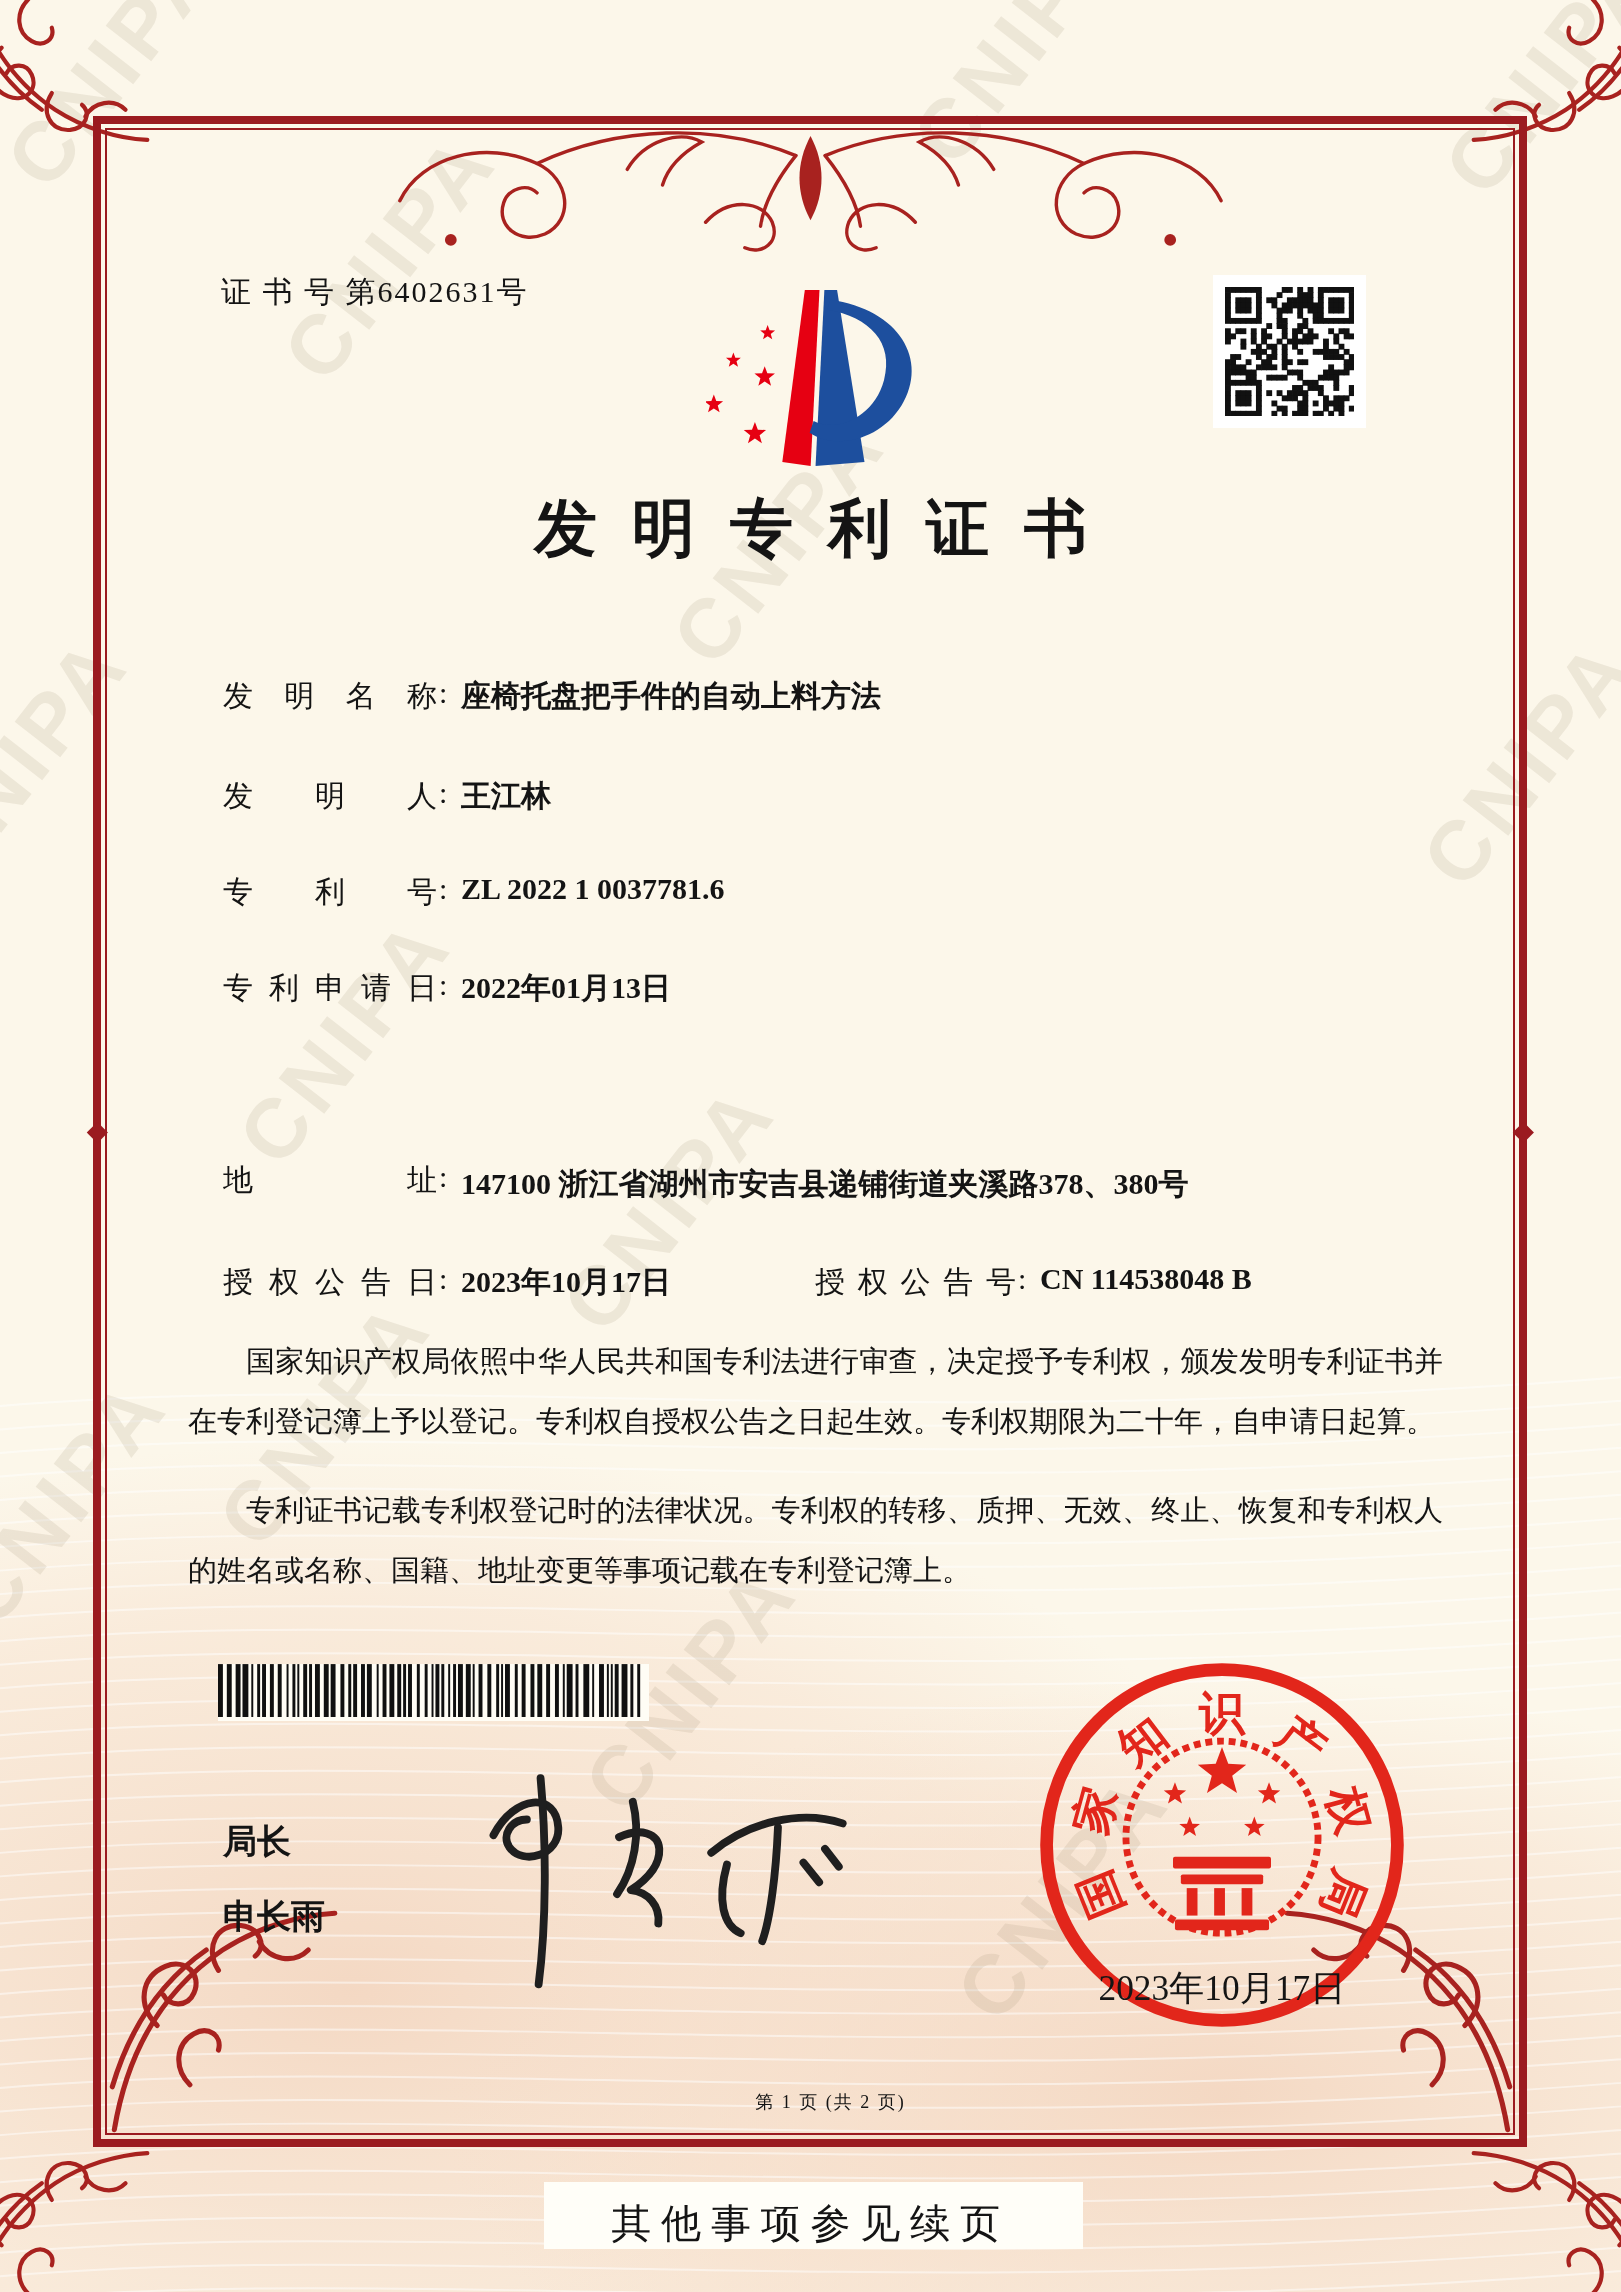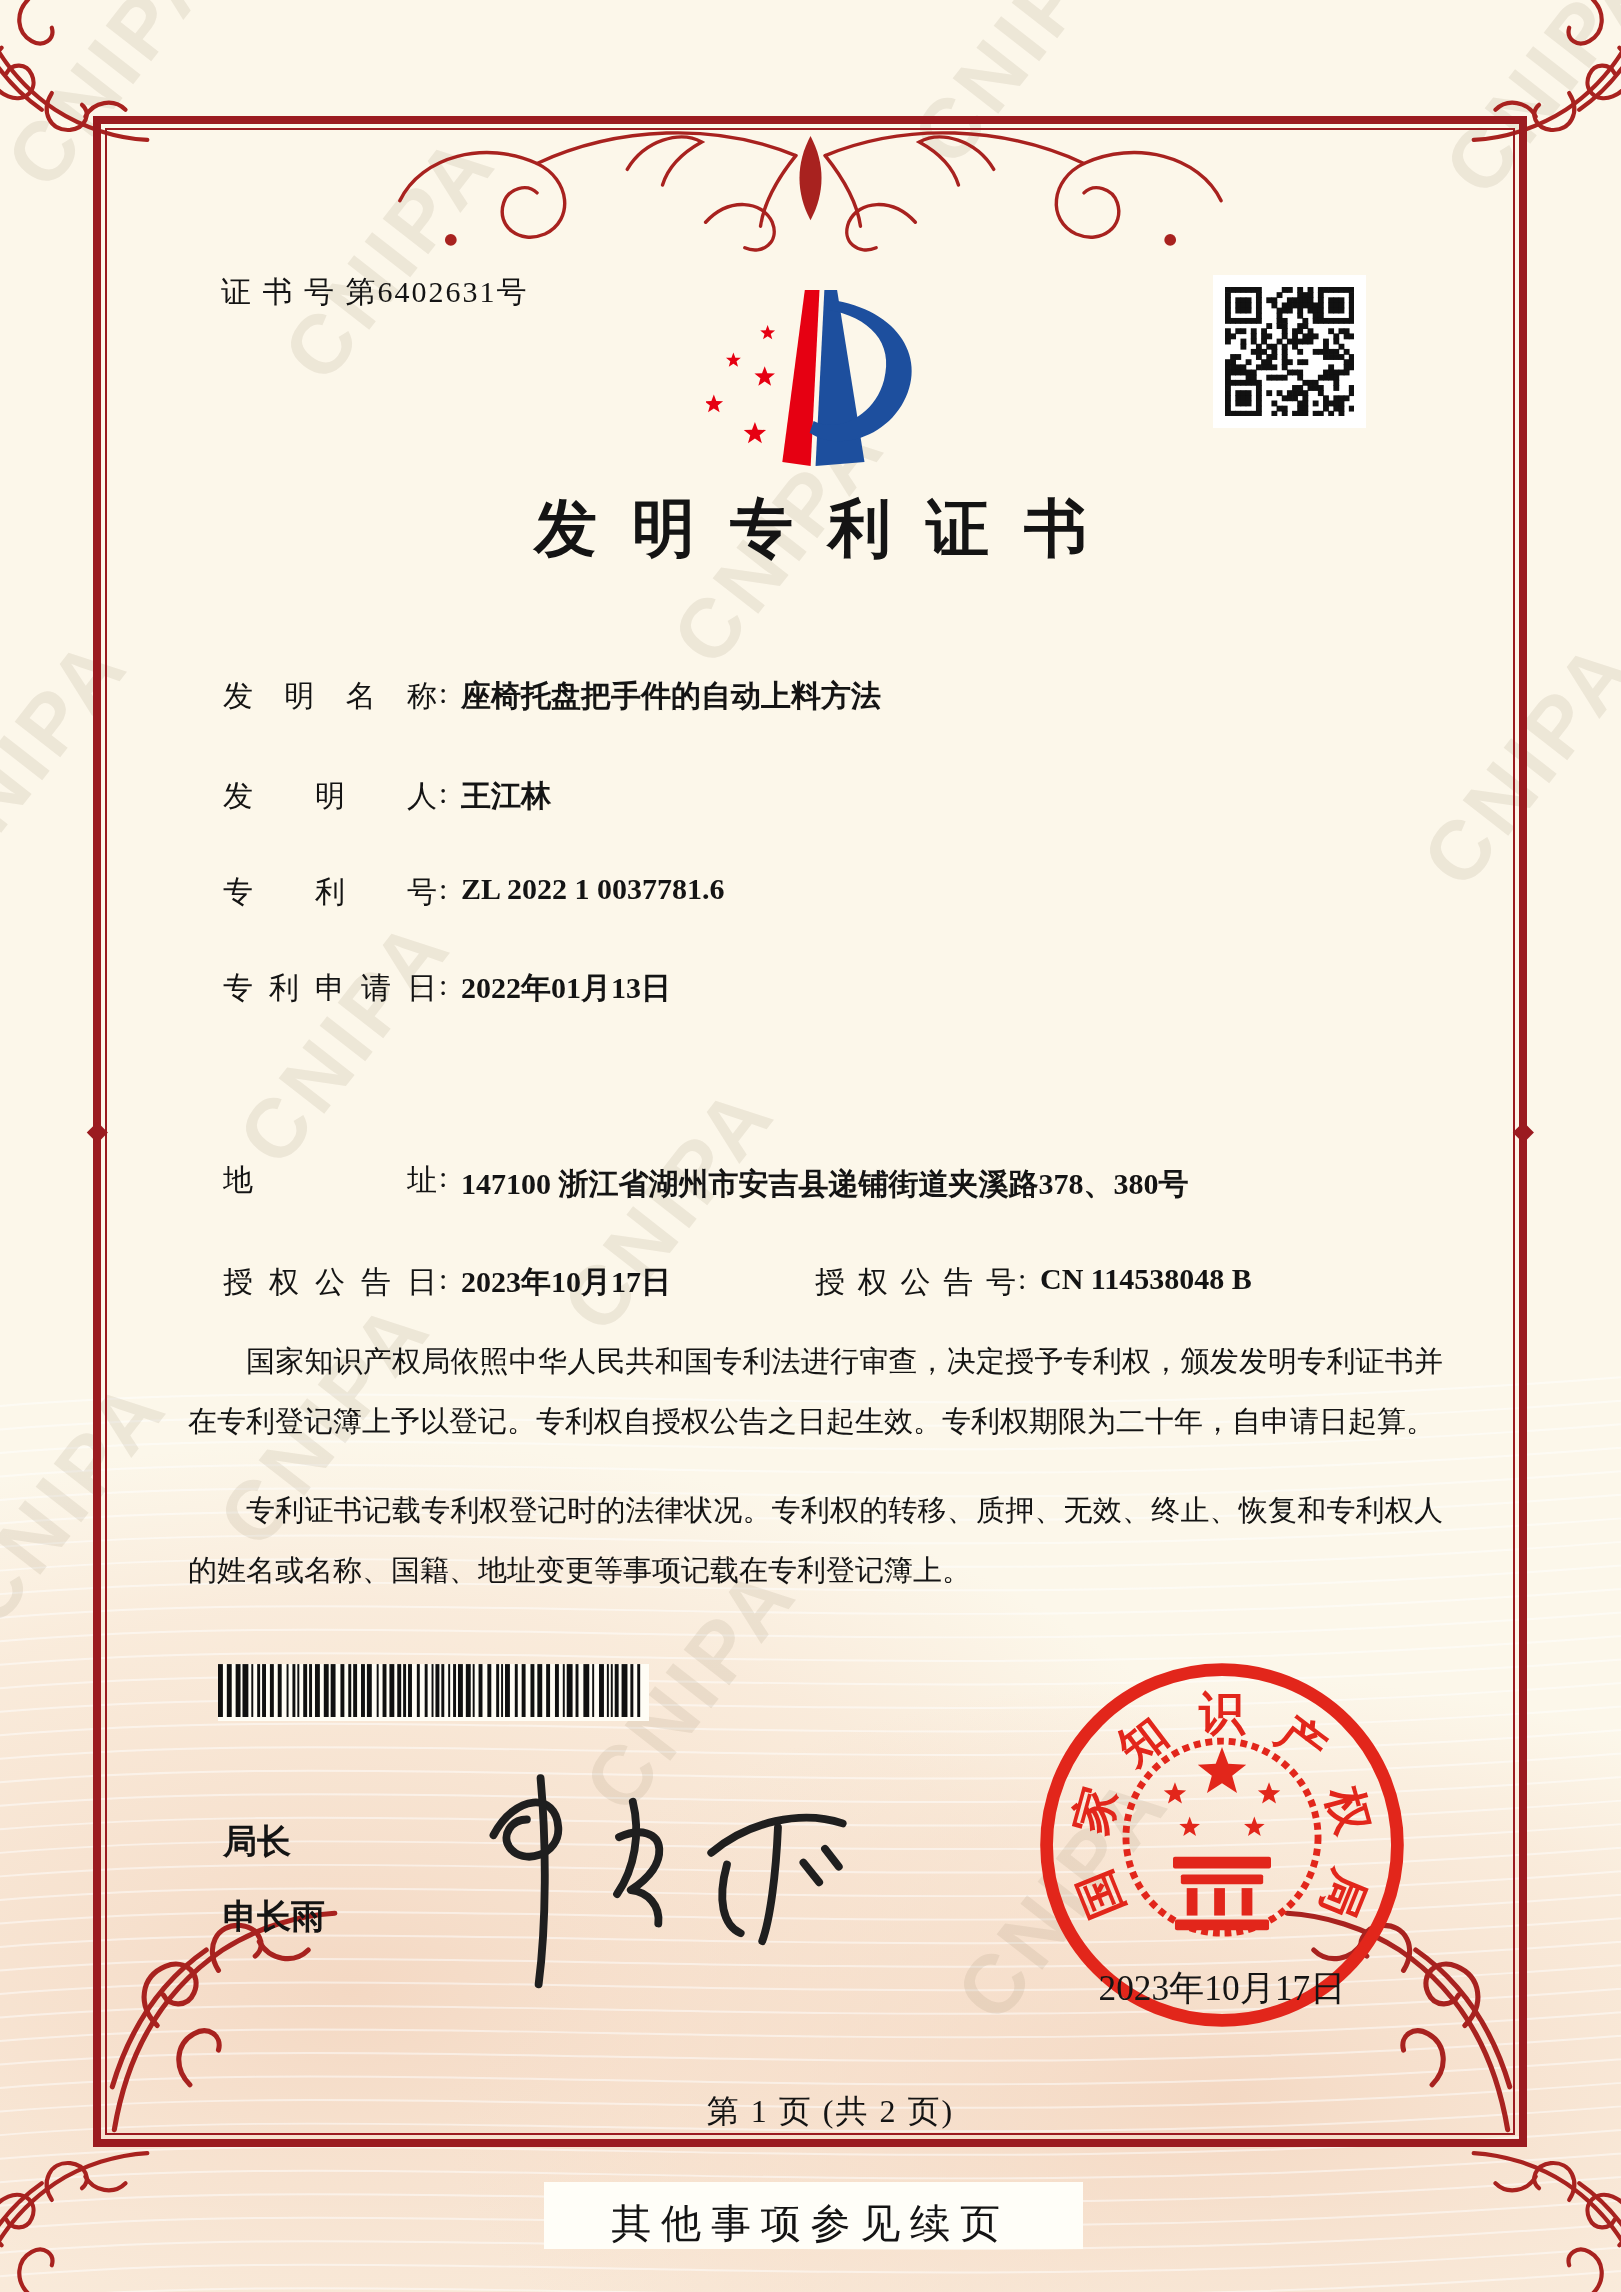"第 1 页 (共 2" .footer { font-size: 32px -> 18px }
